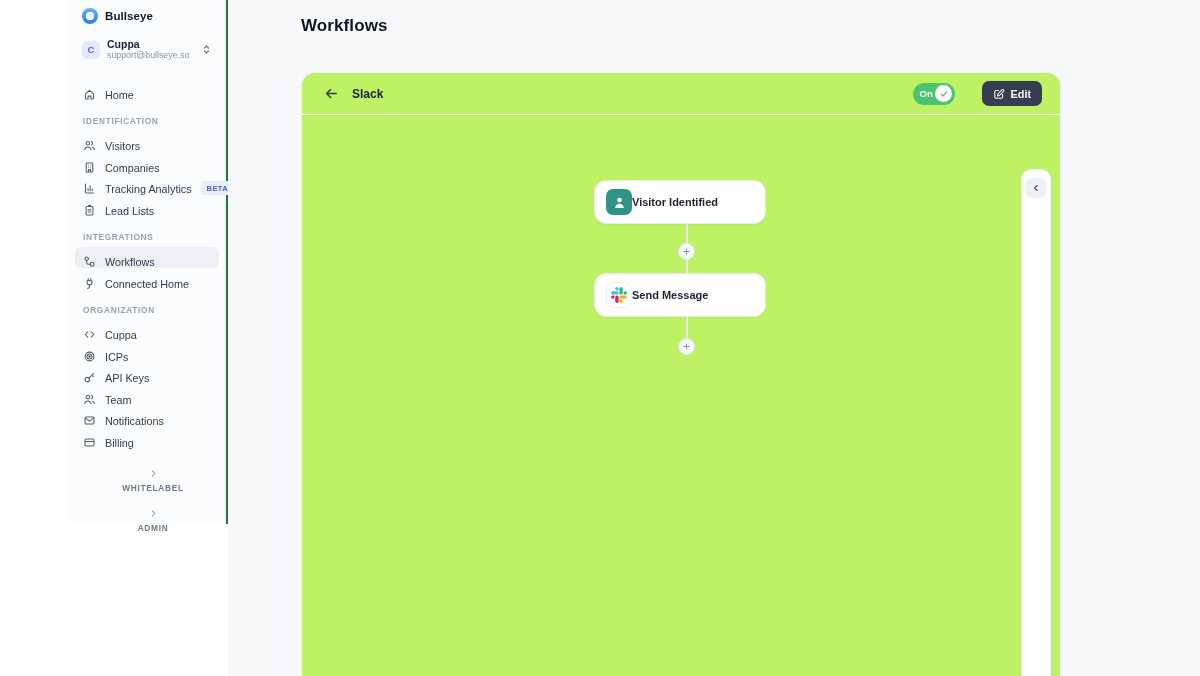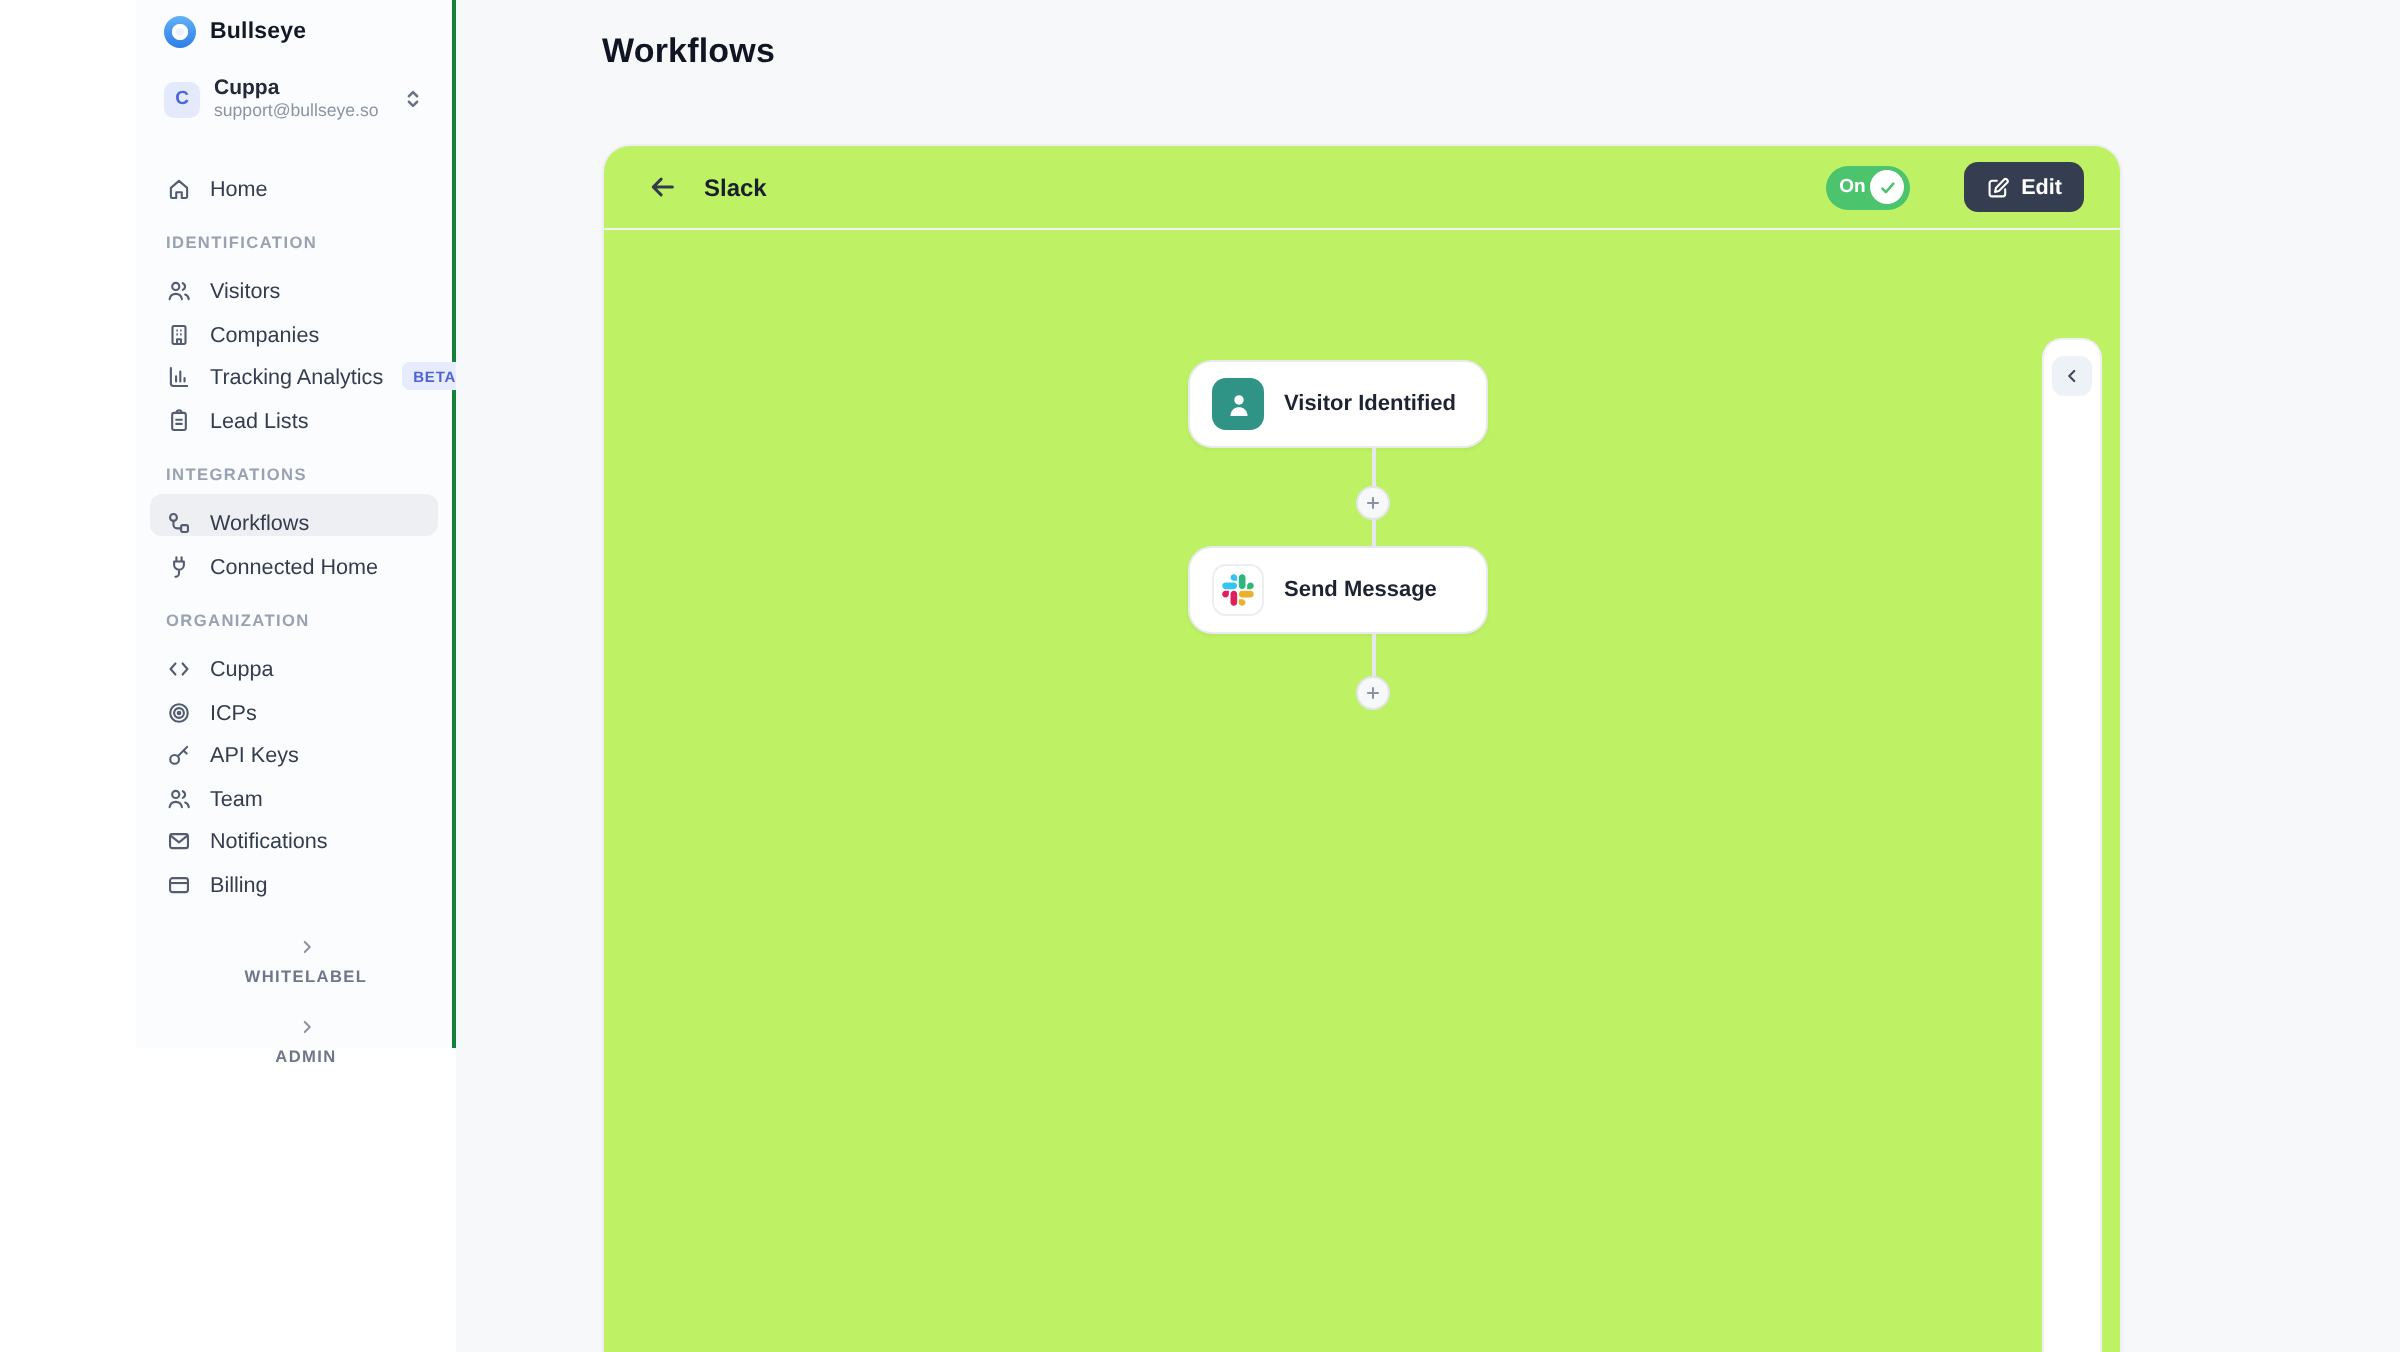"Visitor Identified" .node { gap: 10px -> none; width: 150px -> 172px }
